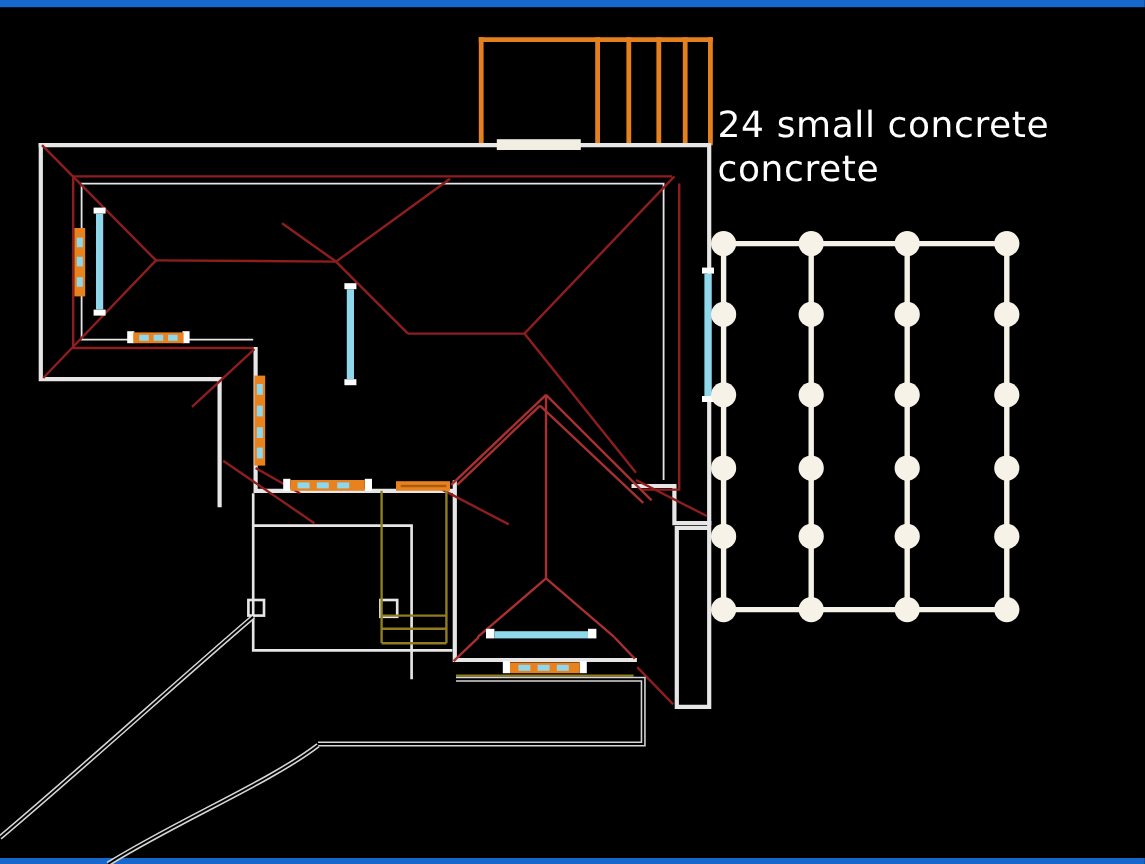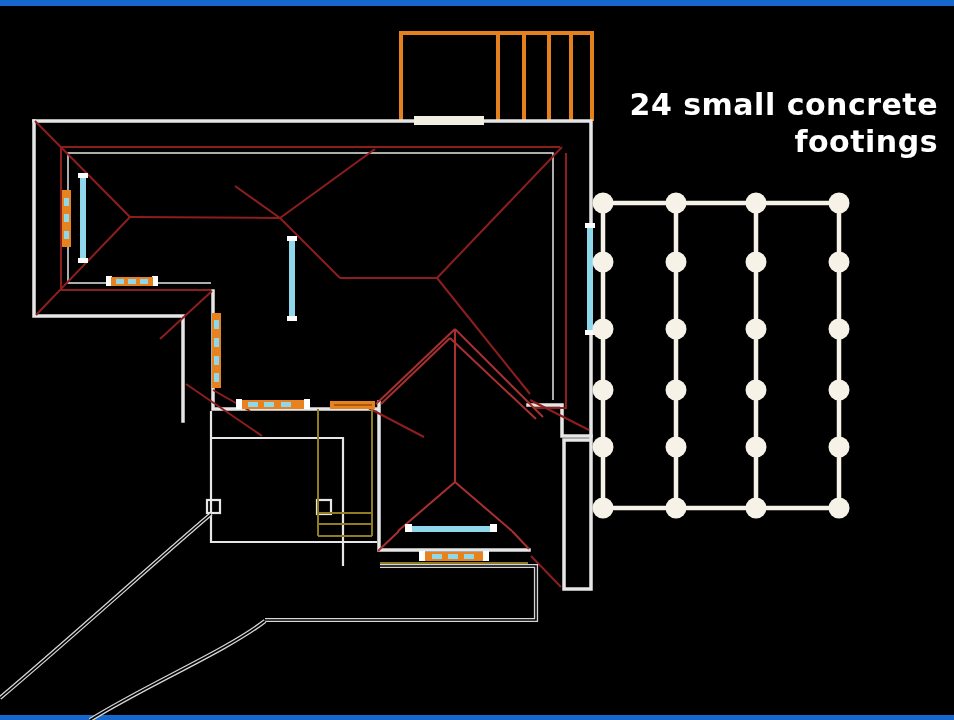"24 small concrete" .title-block { font-weight: 700 -> 400; text-align: right -> left }
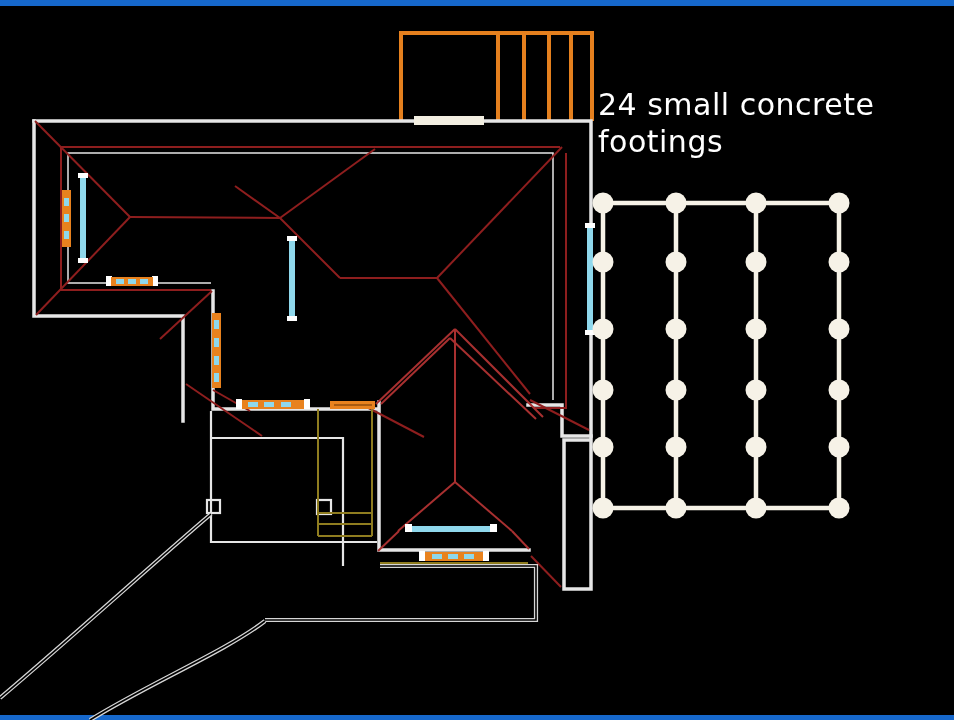"footings" span { text: footings -> concrete }
